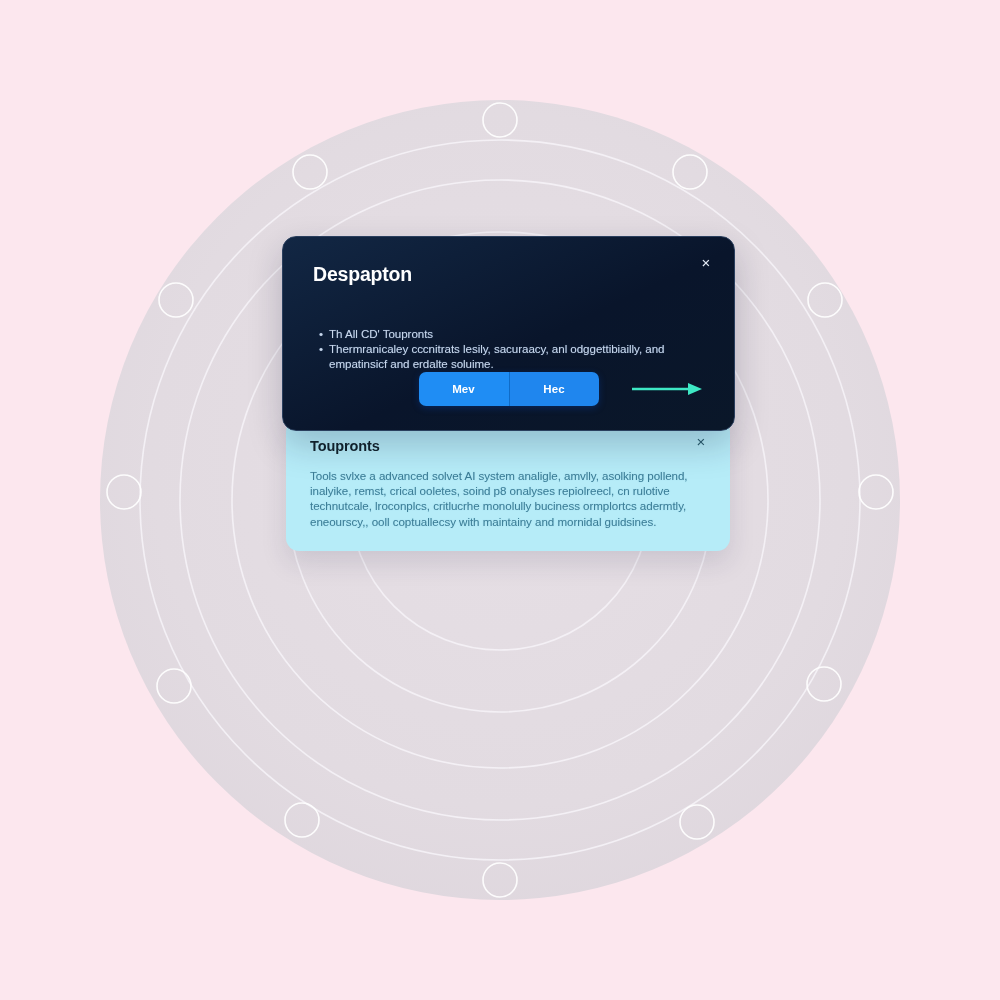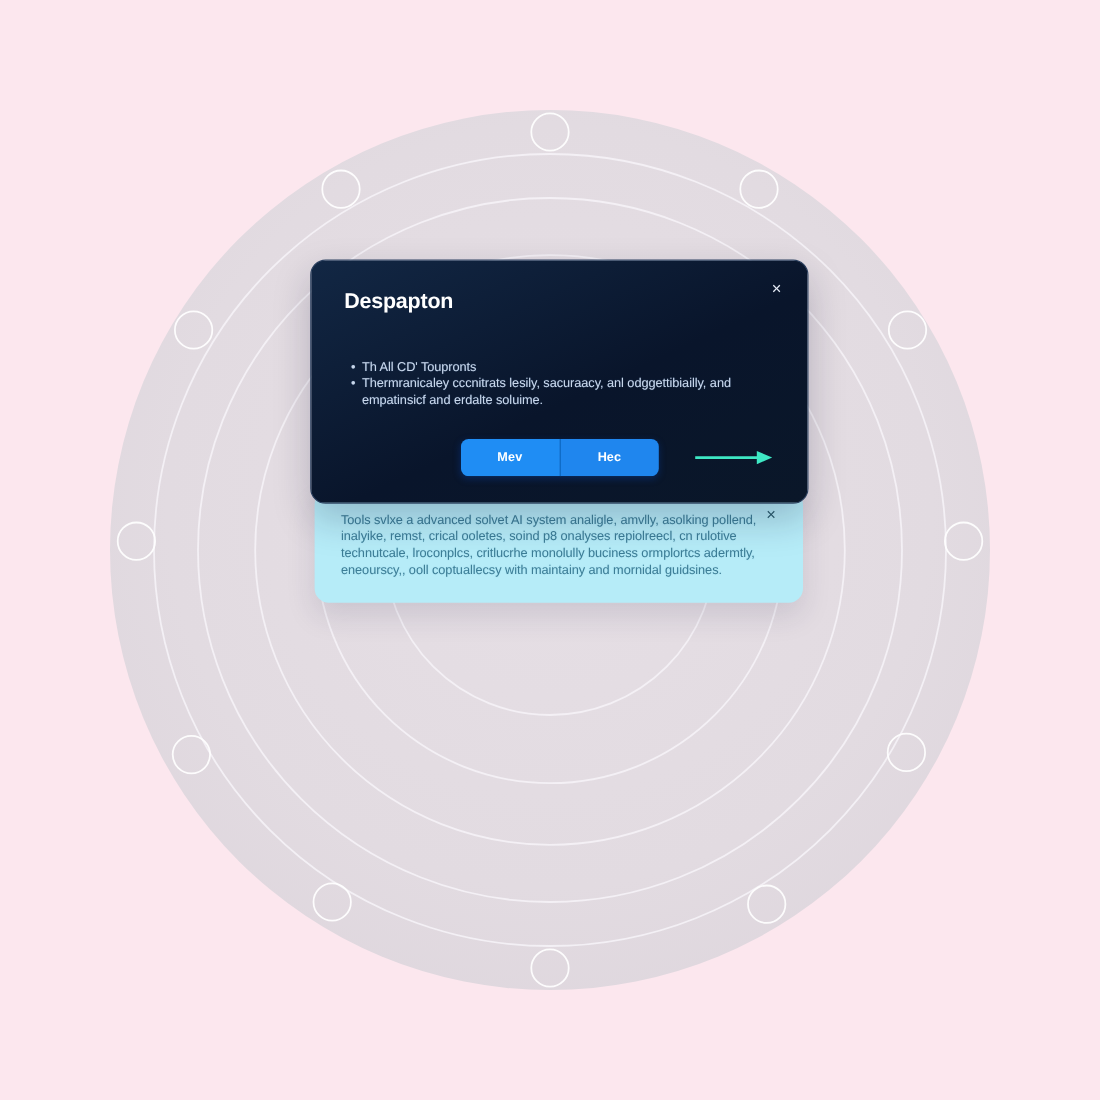"Mev" .action-row { margin-top: 27px -> none }
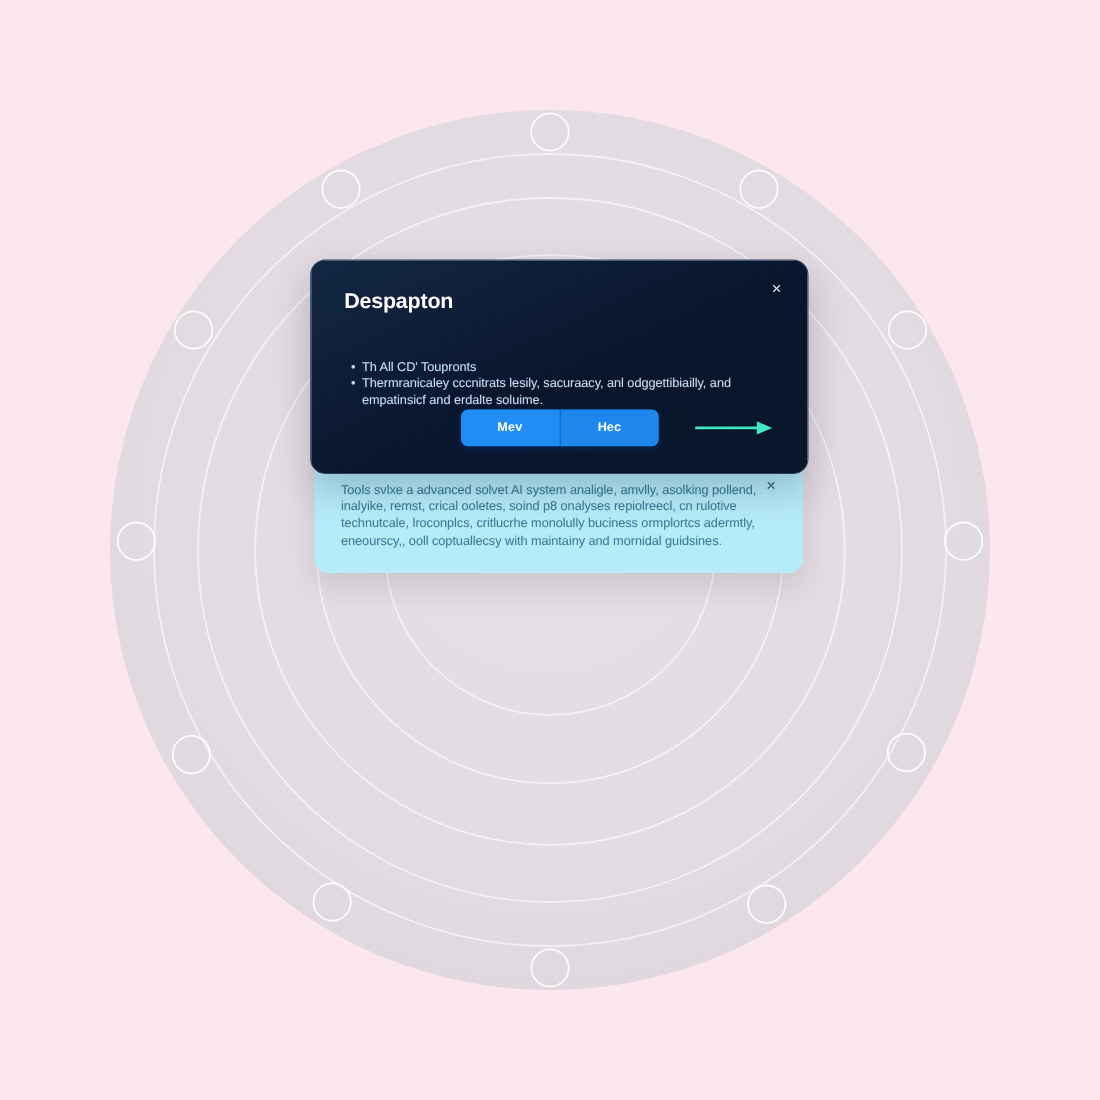"Toupronts" div.cyan-title { html: none -> <div>Toupronts</div> }
